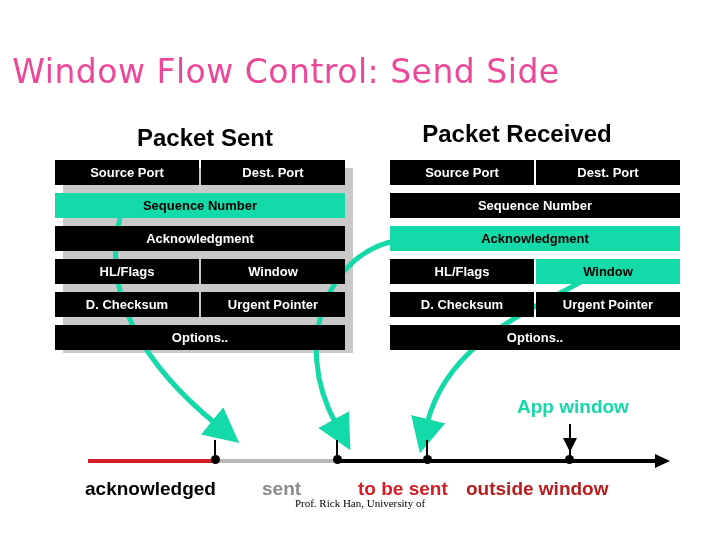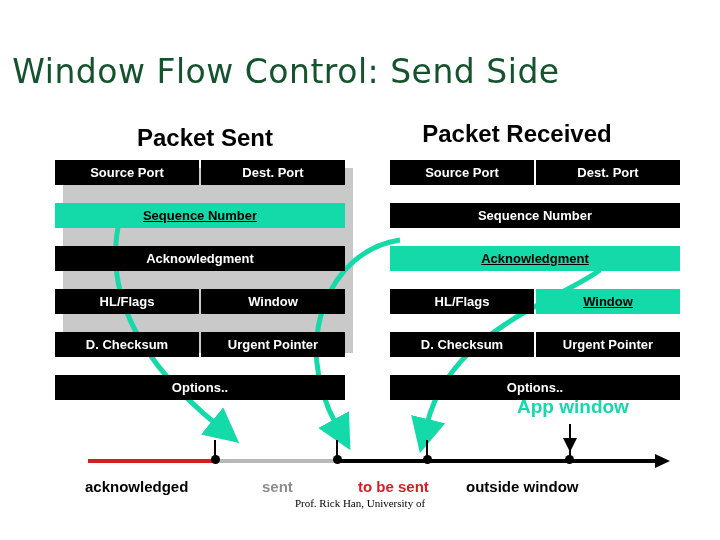"Window Flow Control: Send Side" .title { color: #14532d -> #ec4899 }
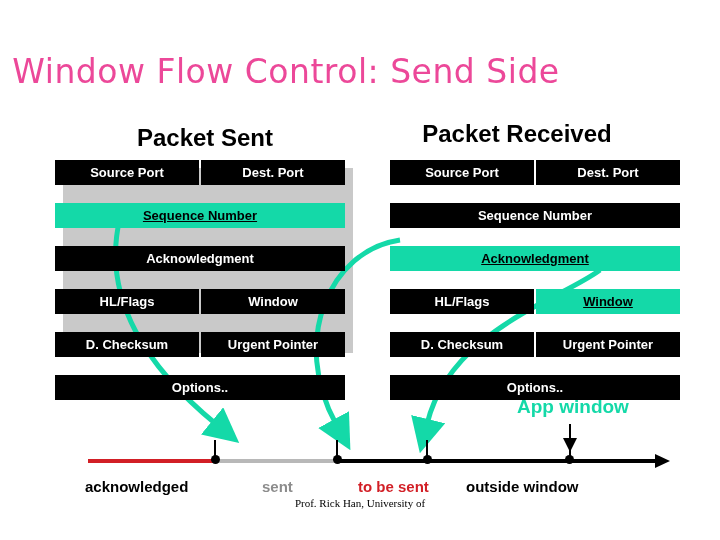"Source Port" .row { margin-bottom: 18px -> 8px; text-decoration: underline -> none }
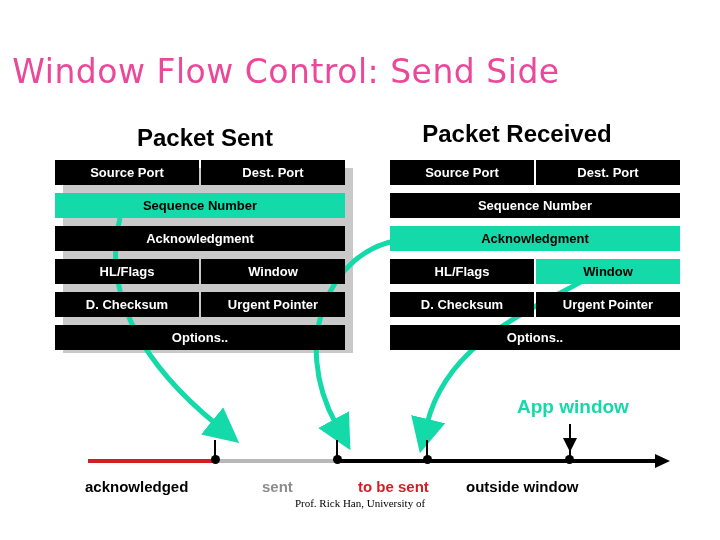"acknowledged" .tl-label { font-size: 15px -> 19px }
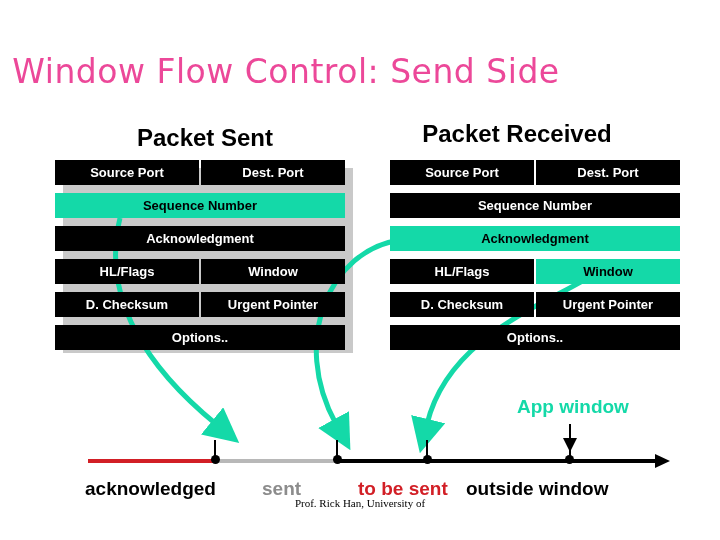"outside window" .tl-out { color: #000000 -> #b91c1c }
